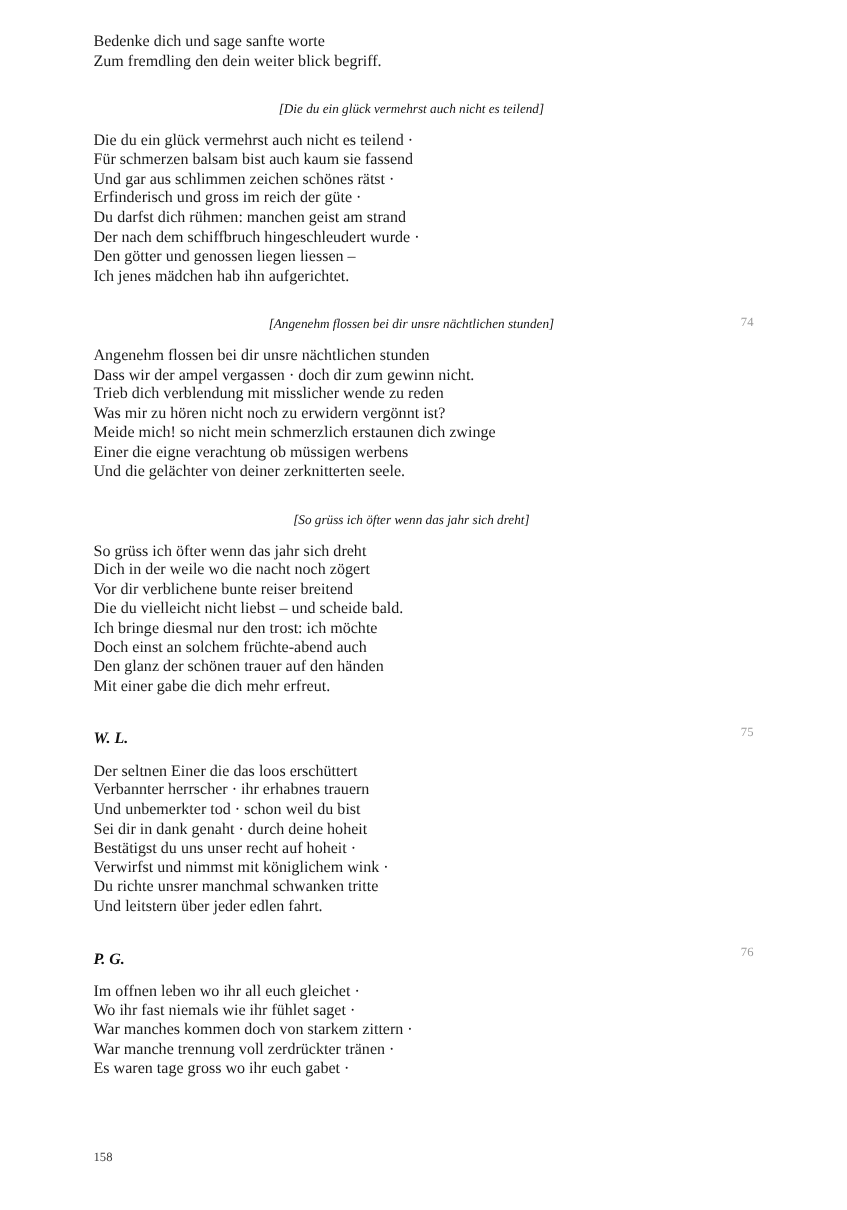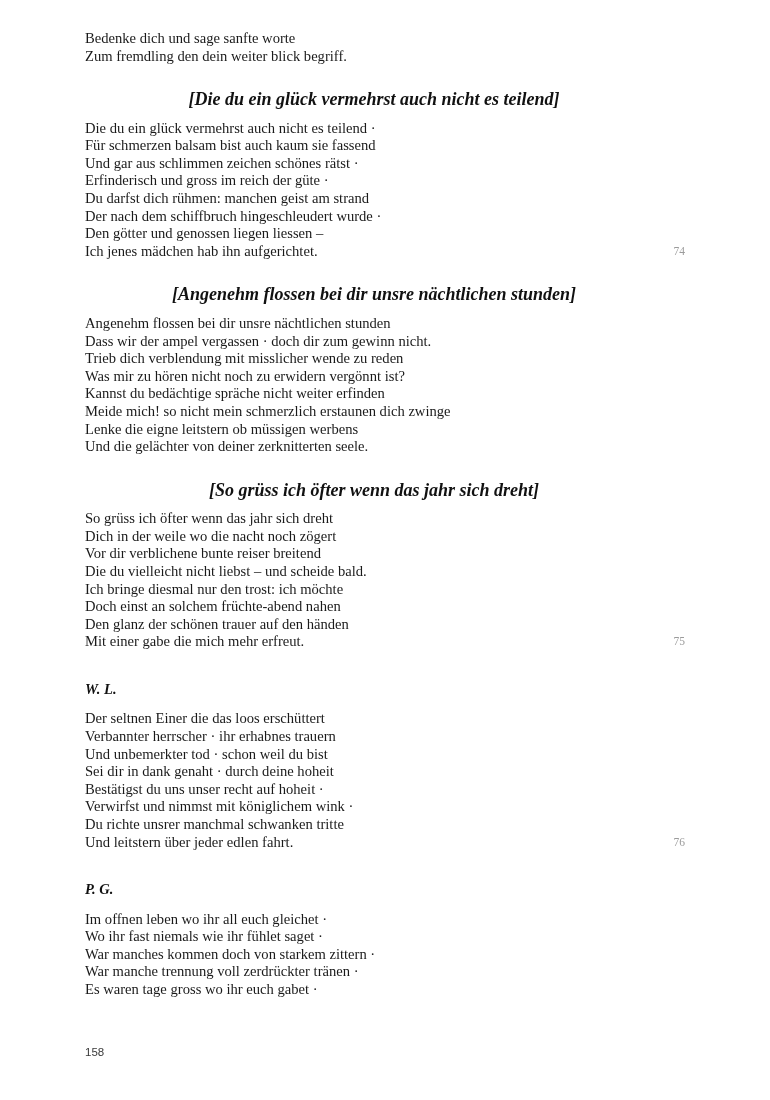"[Die du ein glück vermehrst" .poem-title { font-size: 18px -> 12px; font-weight: bold -> normal }
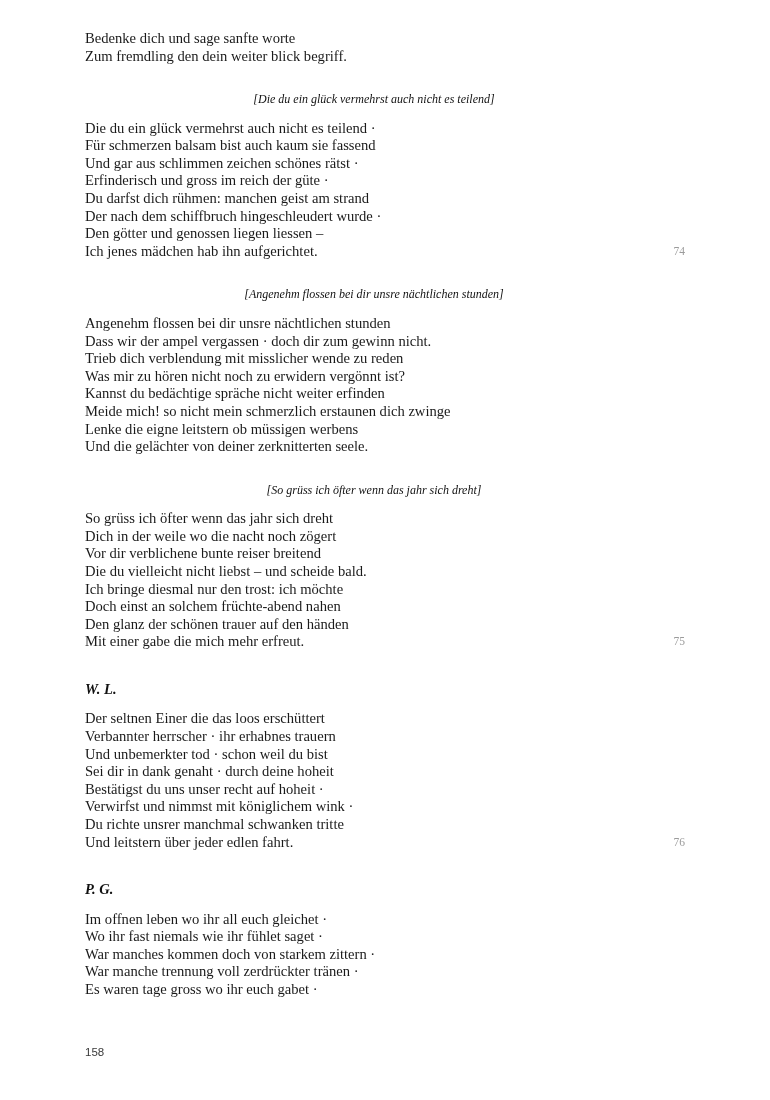"74" .poem-number { margin-top: none -> 42px }
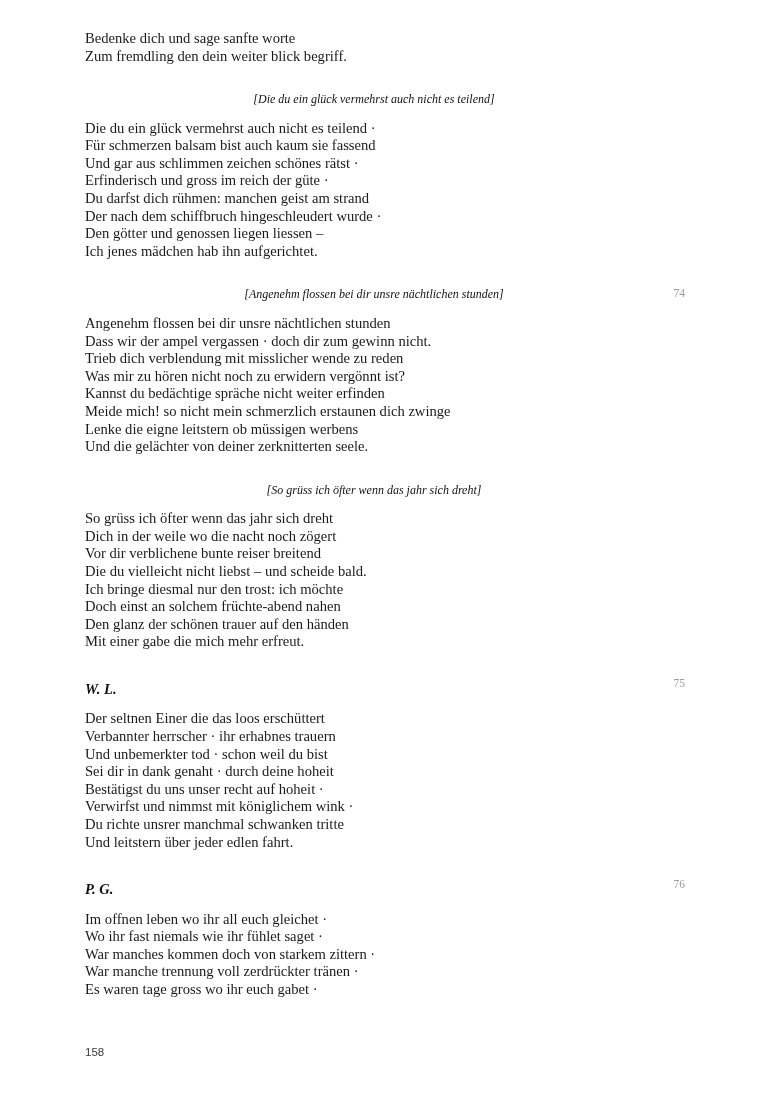"Kannst du bedächtige spräche nicht" div.line { html: <div>Kannst du bedächtige spräche nicht weiter erfinden</div> -> none }
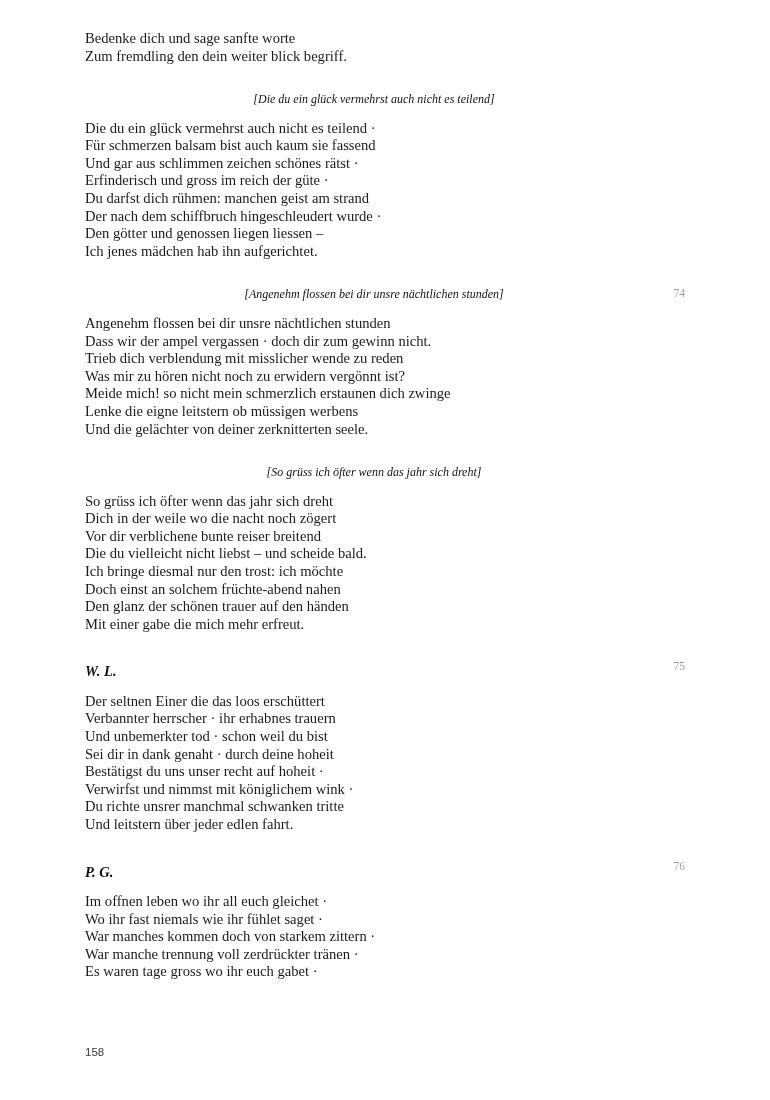"Lenke die eigne leitstern ob" div.line { text: Lenke die eigne leitstern -> Einer die eigne verachtung }
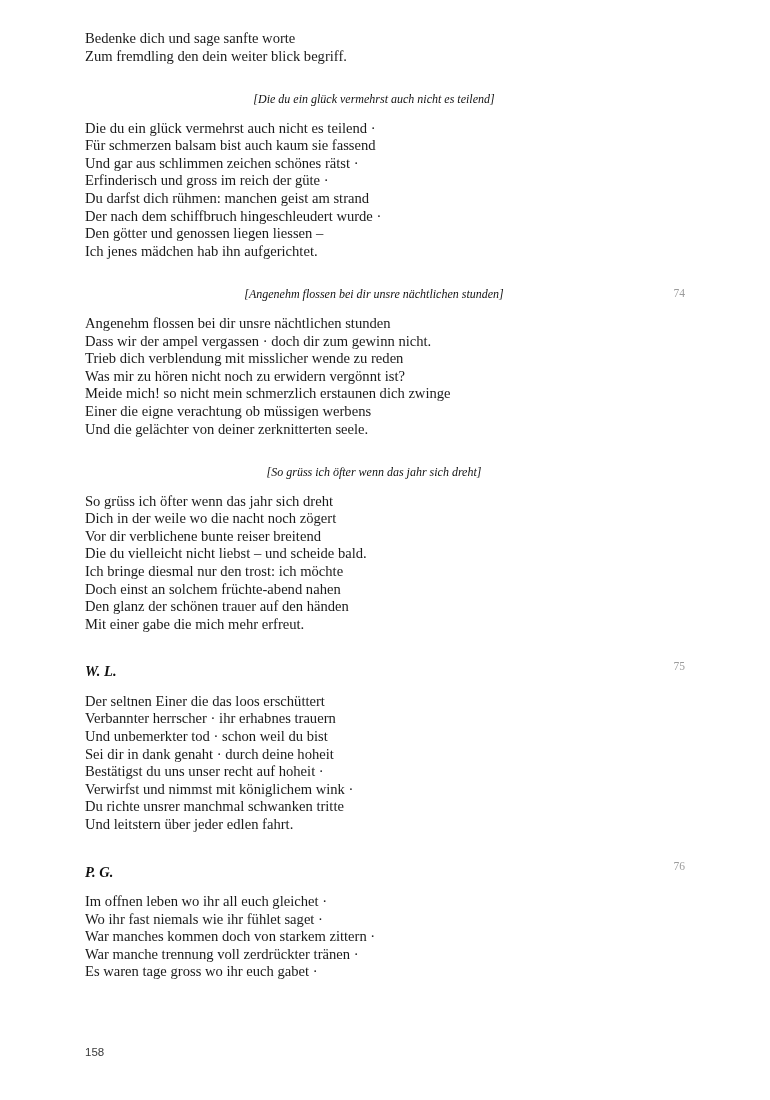"Doch einst an solchem früchte-abend" div.line { text: nahen -> auch }
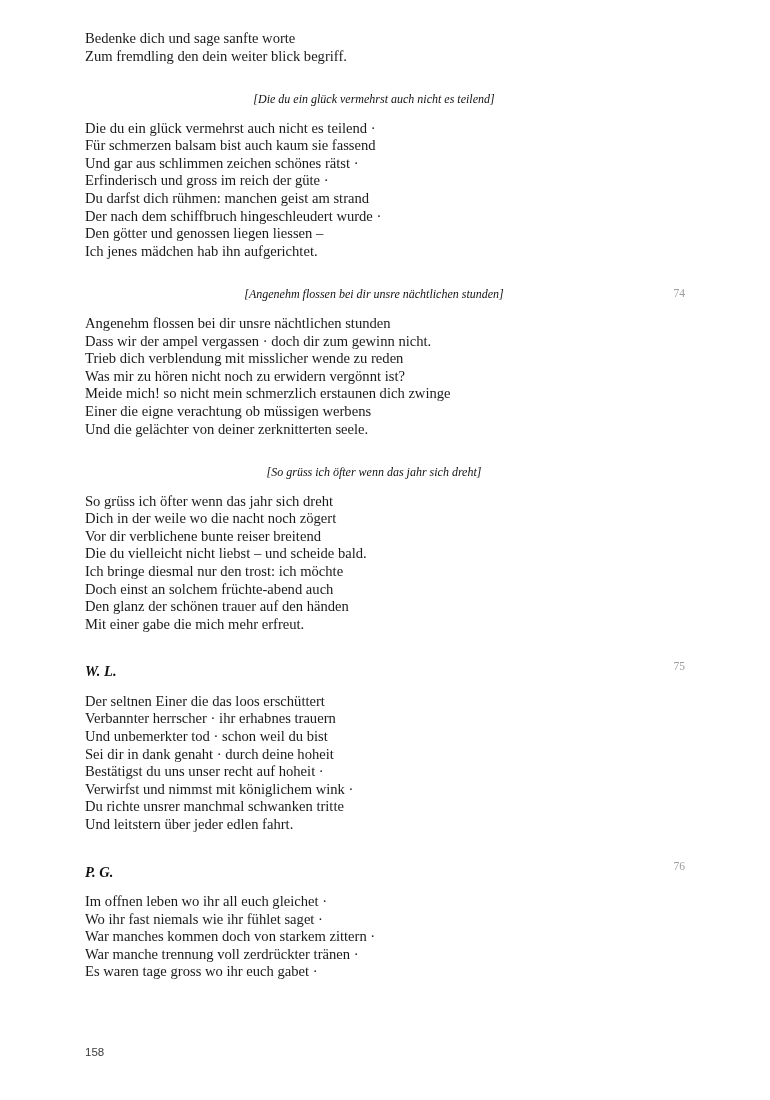"Mit einer gabe die mich" div.line { text: mich -> dich }
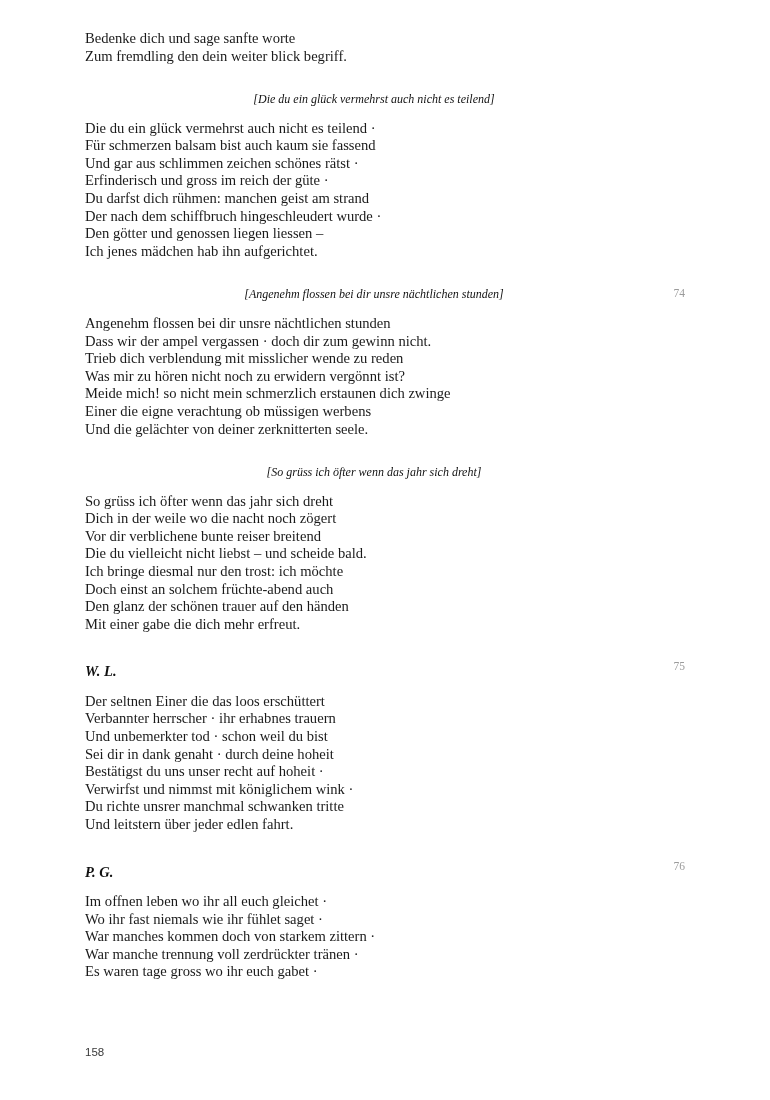"158" .folio { font-family: Liberation Sans, sans-serif -> Liberation Serif, serif }
